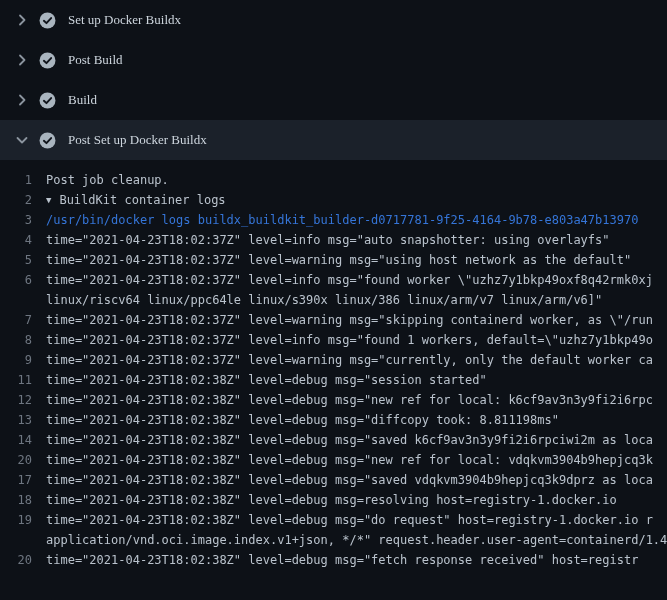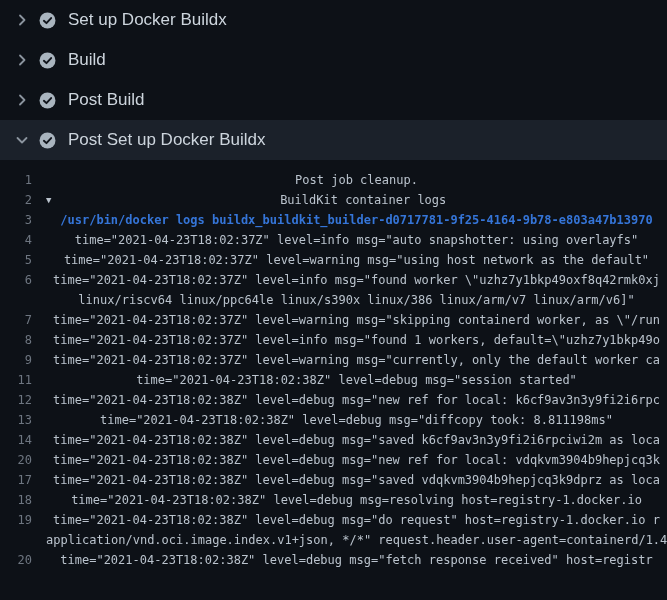"Set up Docker Buildx" .step-row { font-family: none -> Liberation Serif, serif; font-size: 17px -> 13px }
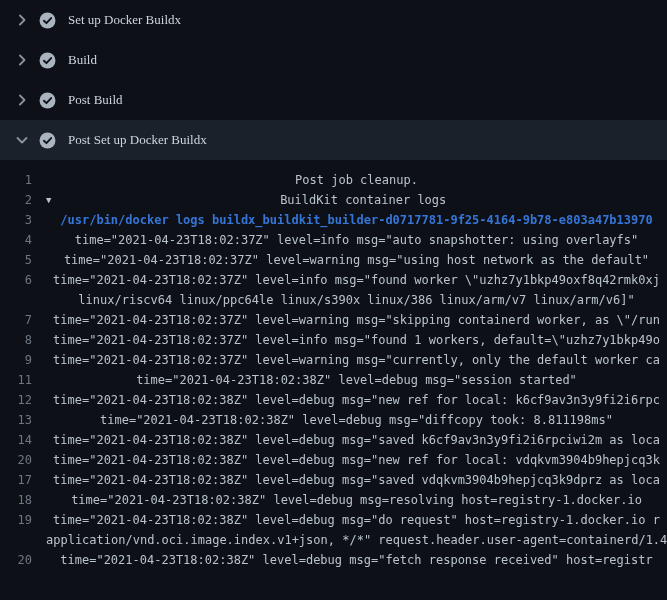"Build" div.step-row { order: before "Post Build" -> after "Post Build" }
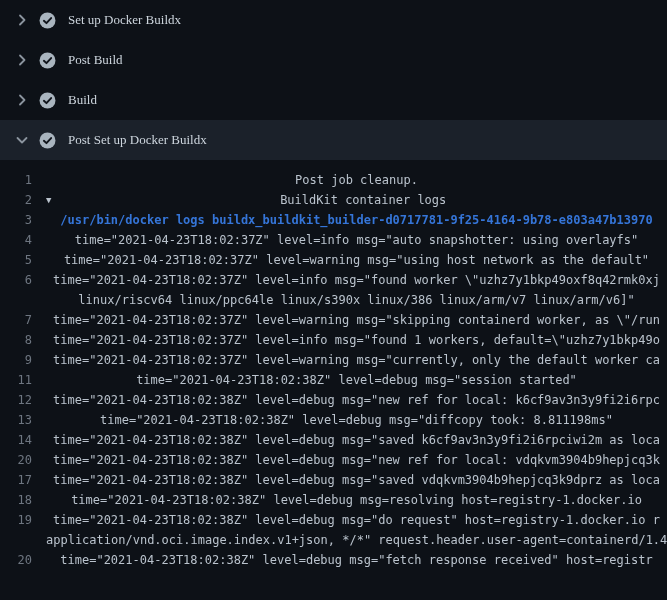"Post job cleanup." .line-text { text-align: center -> none }
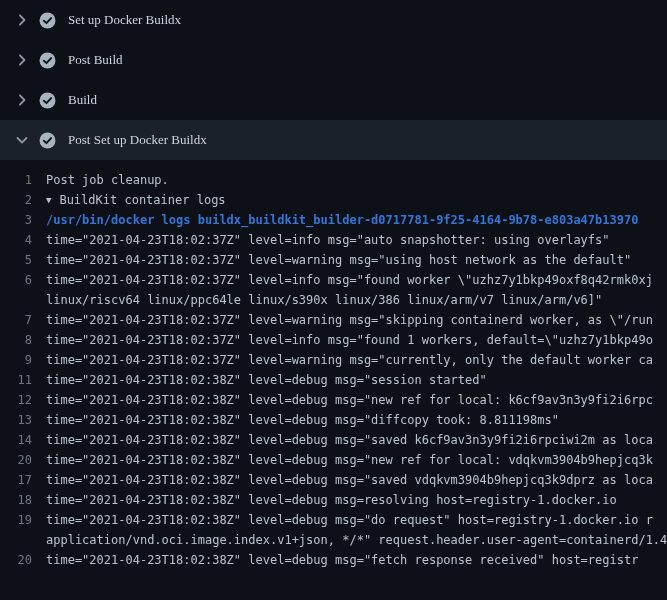"/usr/bin/docker logs" .t-command .line-text { font-weight: bold -> normal }
